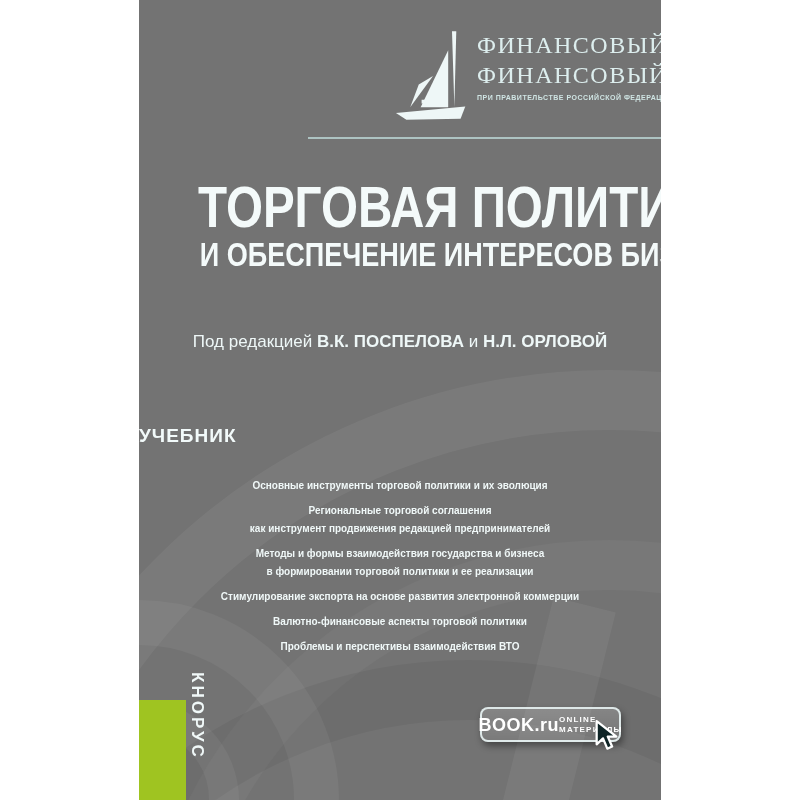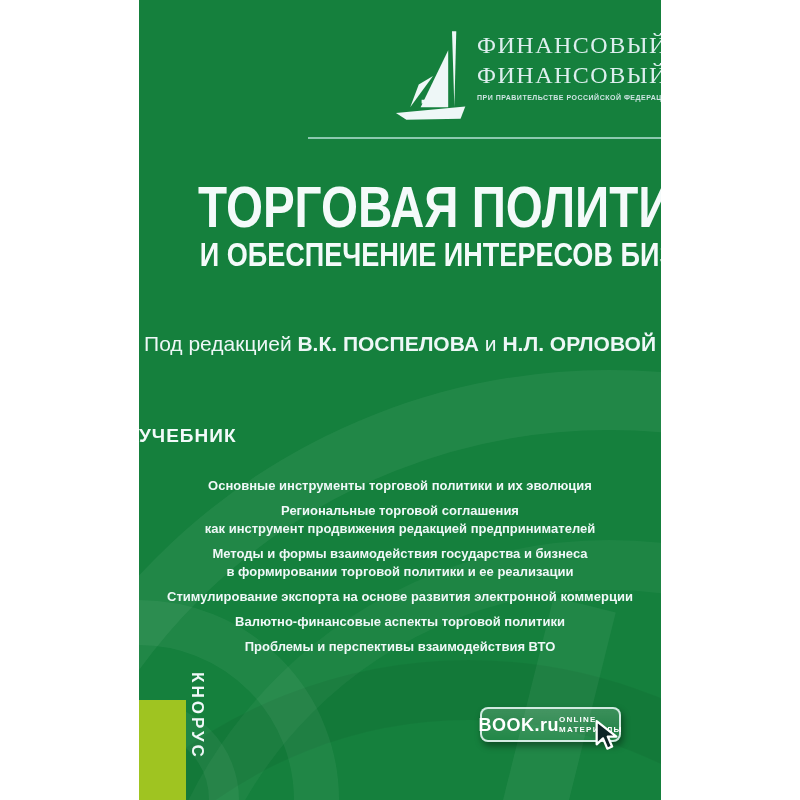"ФИНАНСОВЫЙ" .cover { background: #15803d -> #737373 }
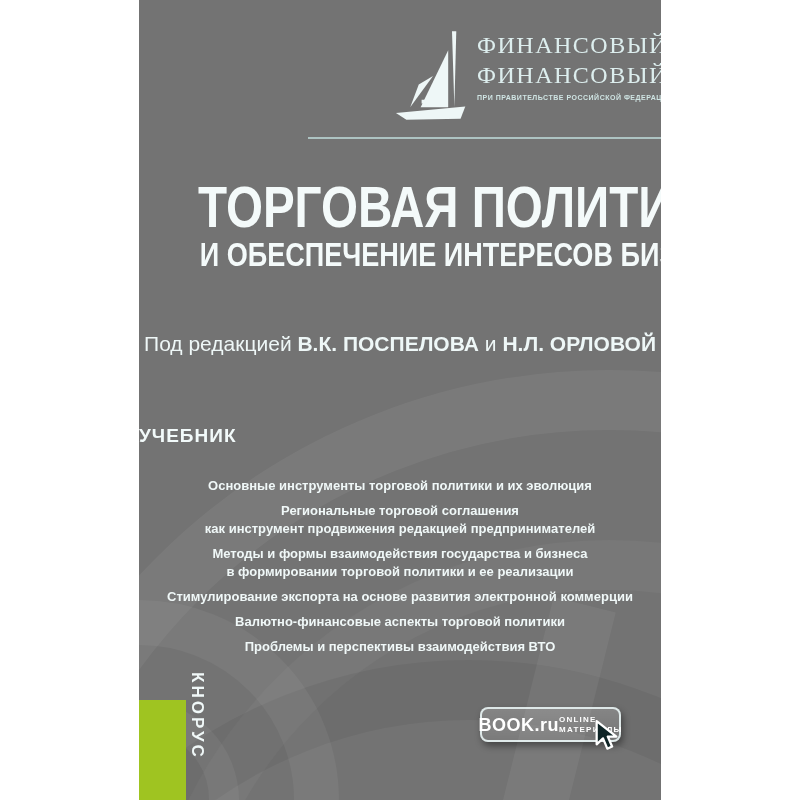"Под редакцией В.К. ПОСПЕЛОВА и" .editors { font-size: 21px -> 17px }
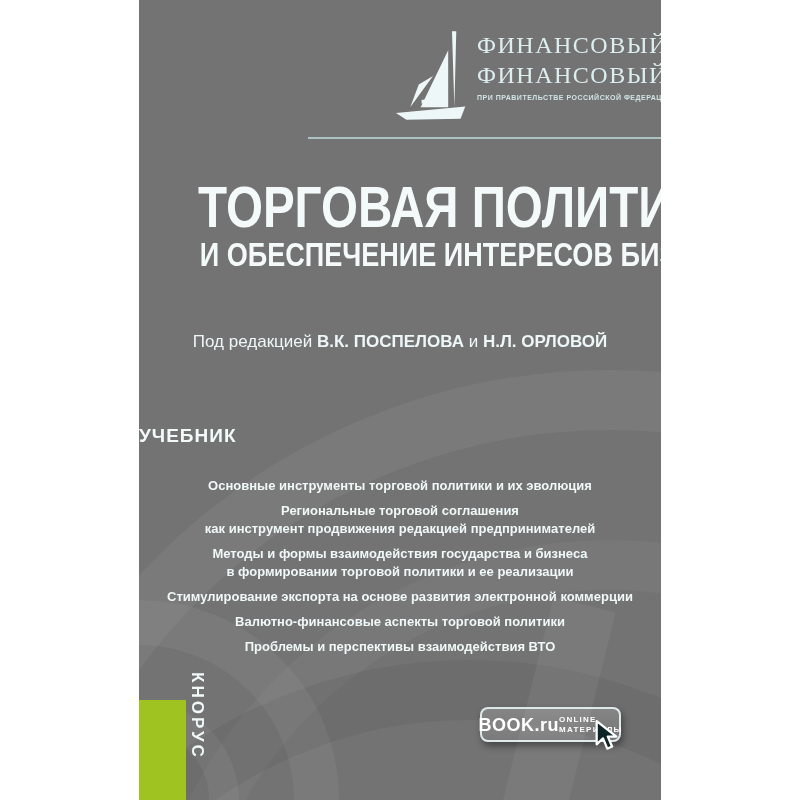"Основные инструменты торговой политики и" .topics { font-size: 13px -> 10px }
